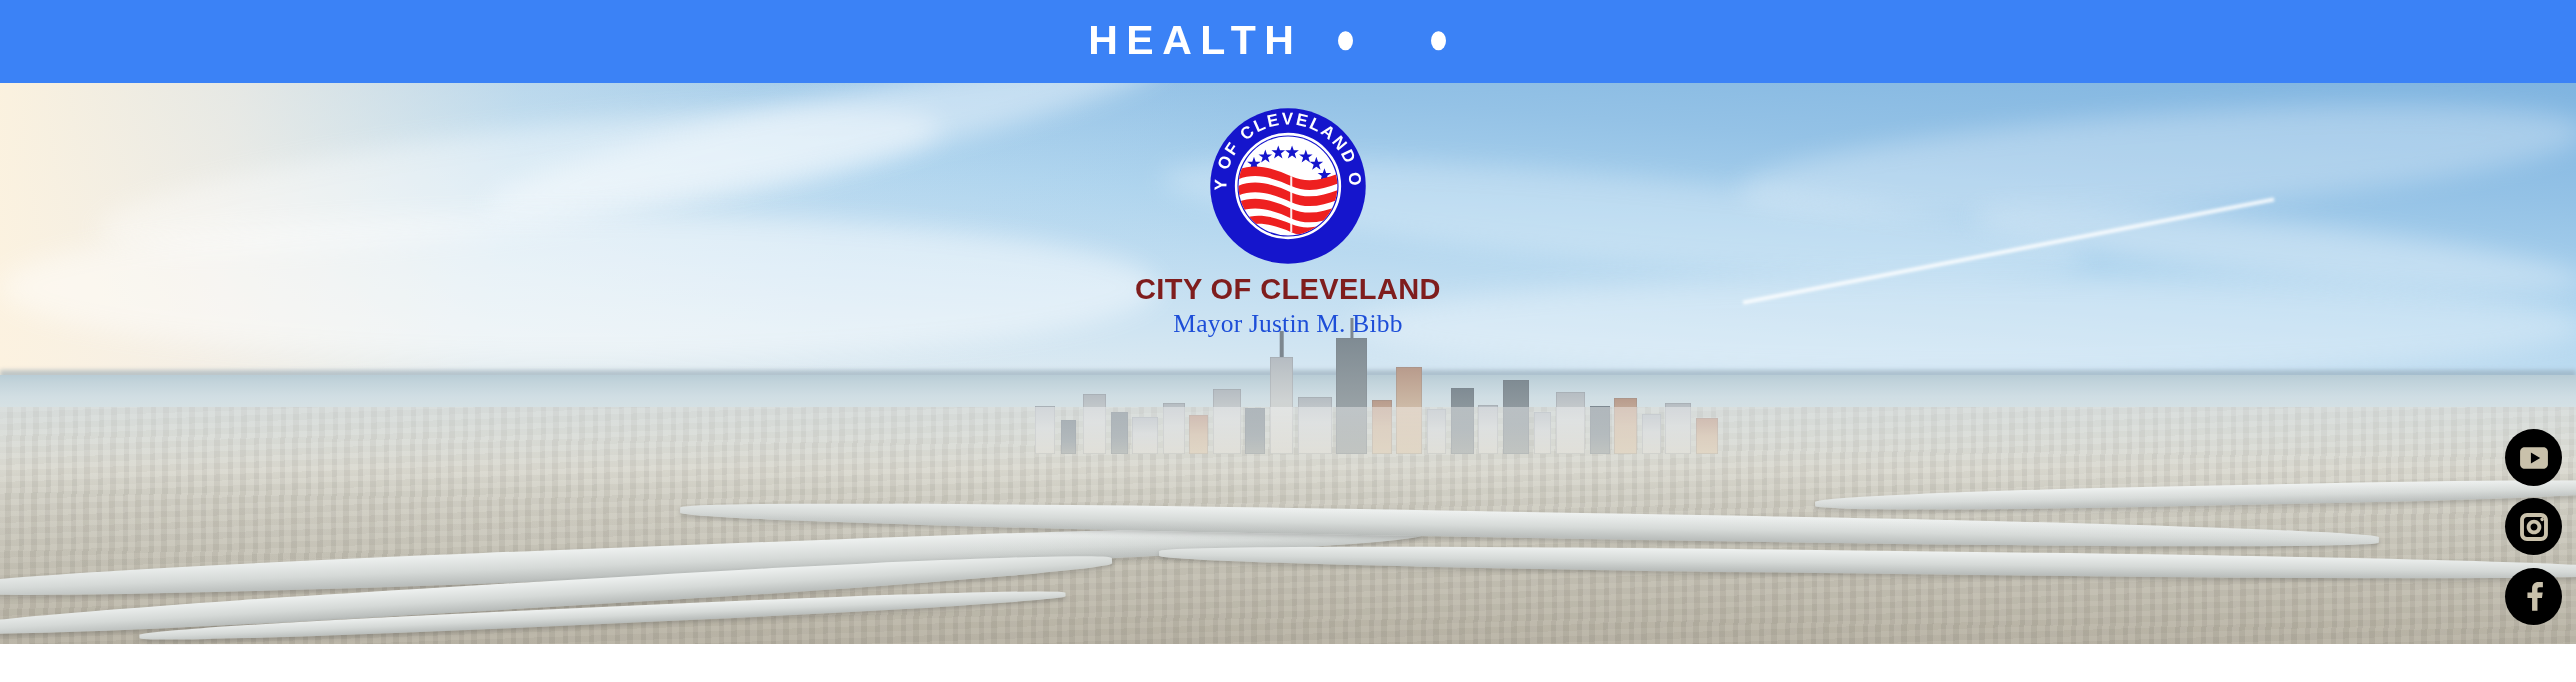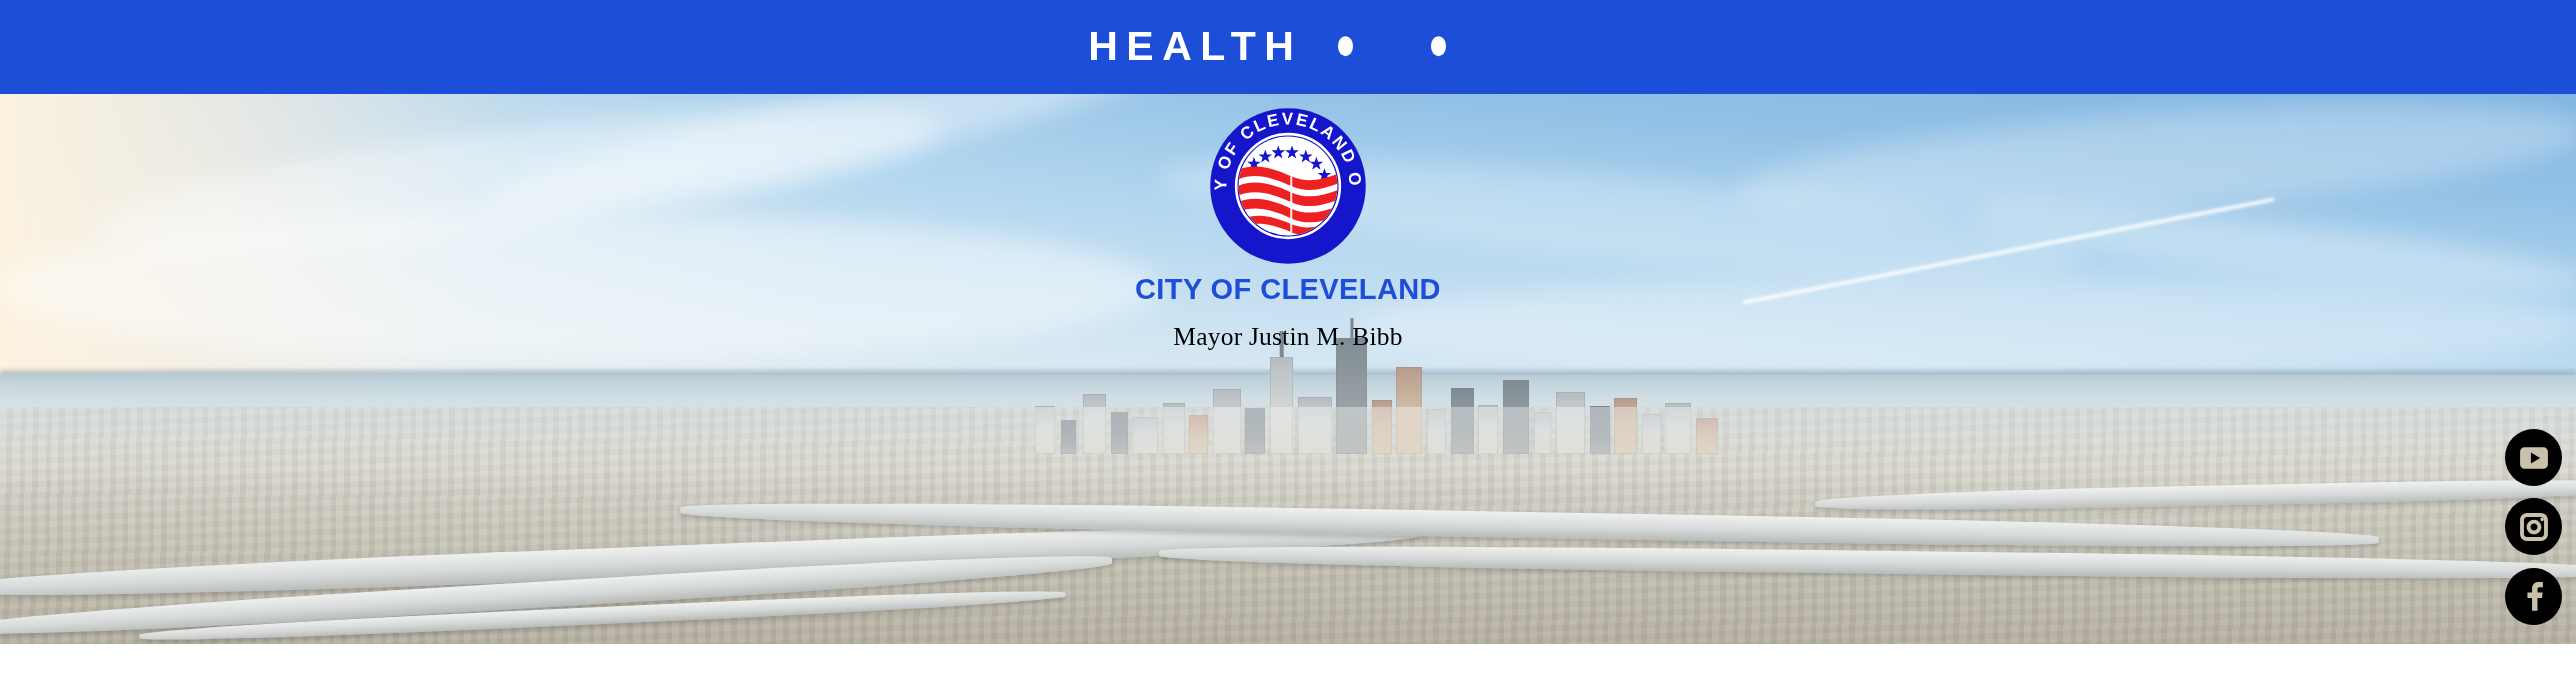"HEALTH" .tagline-bar { background: #1d4ed8 -> #3b82f6; height: 94px -> 83px }
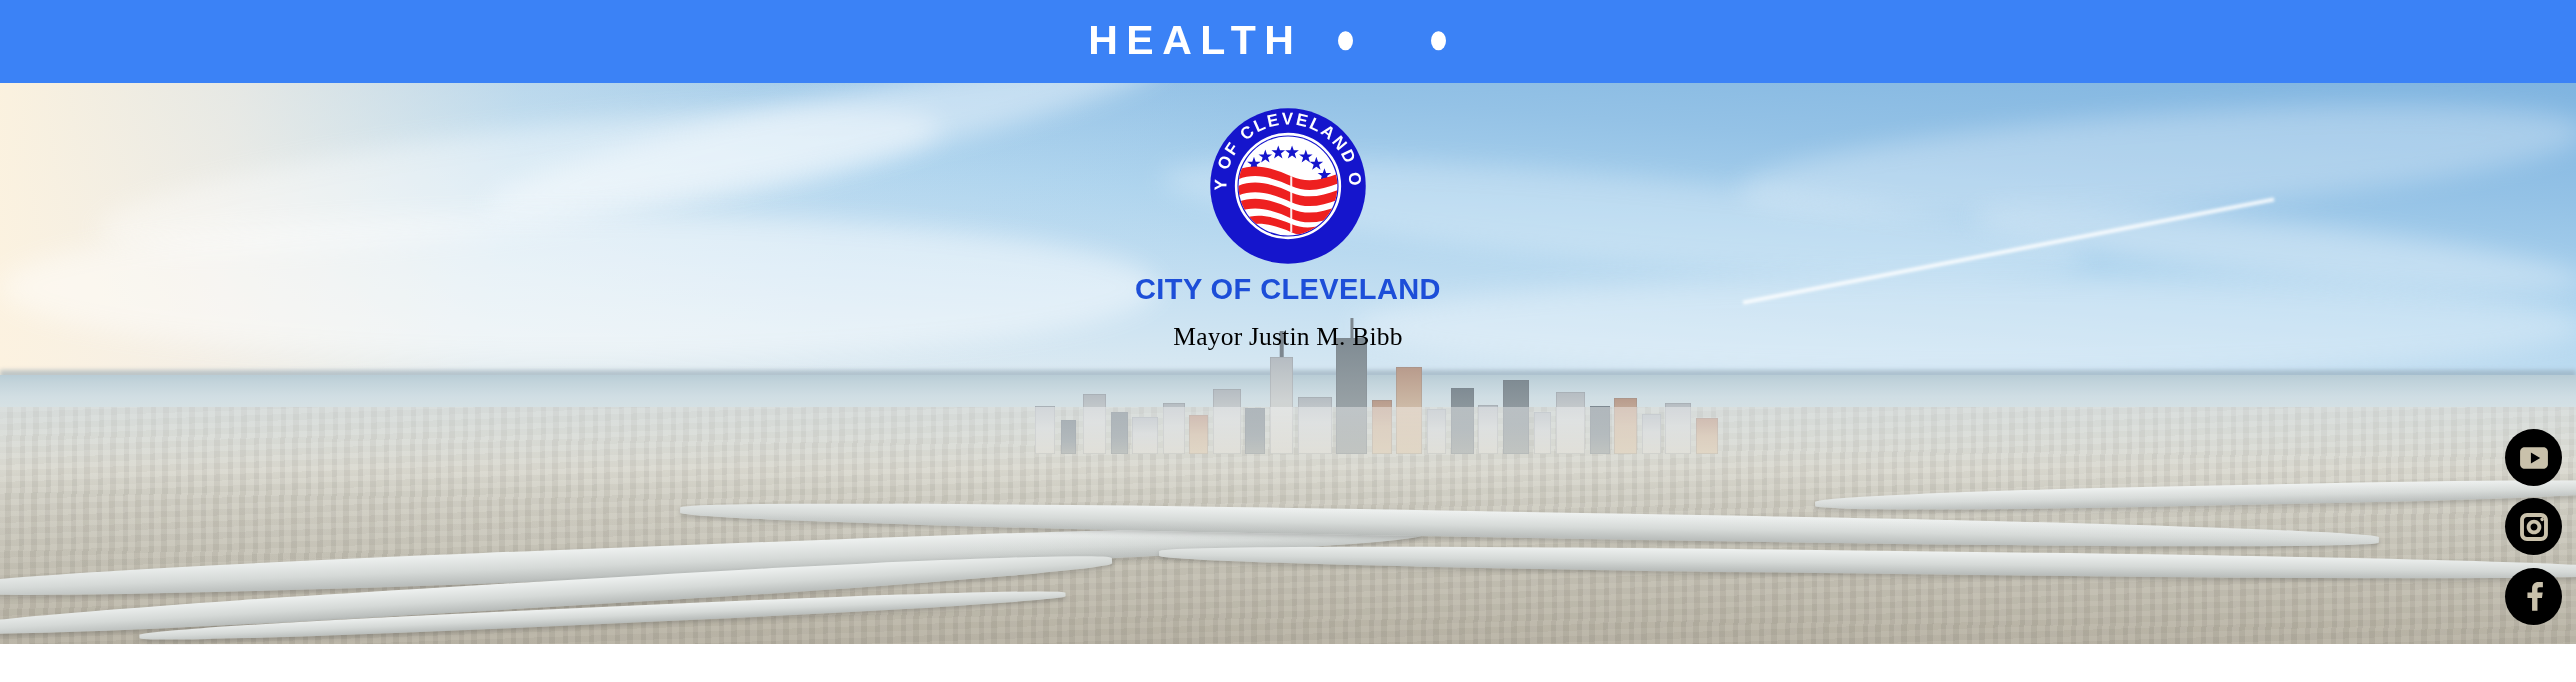"CITY OF CLEVELAND" .city-name { color: #1d4ed8 -> #7f1d1d }
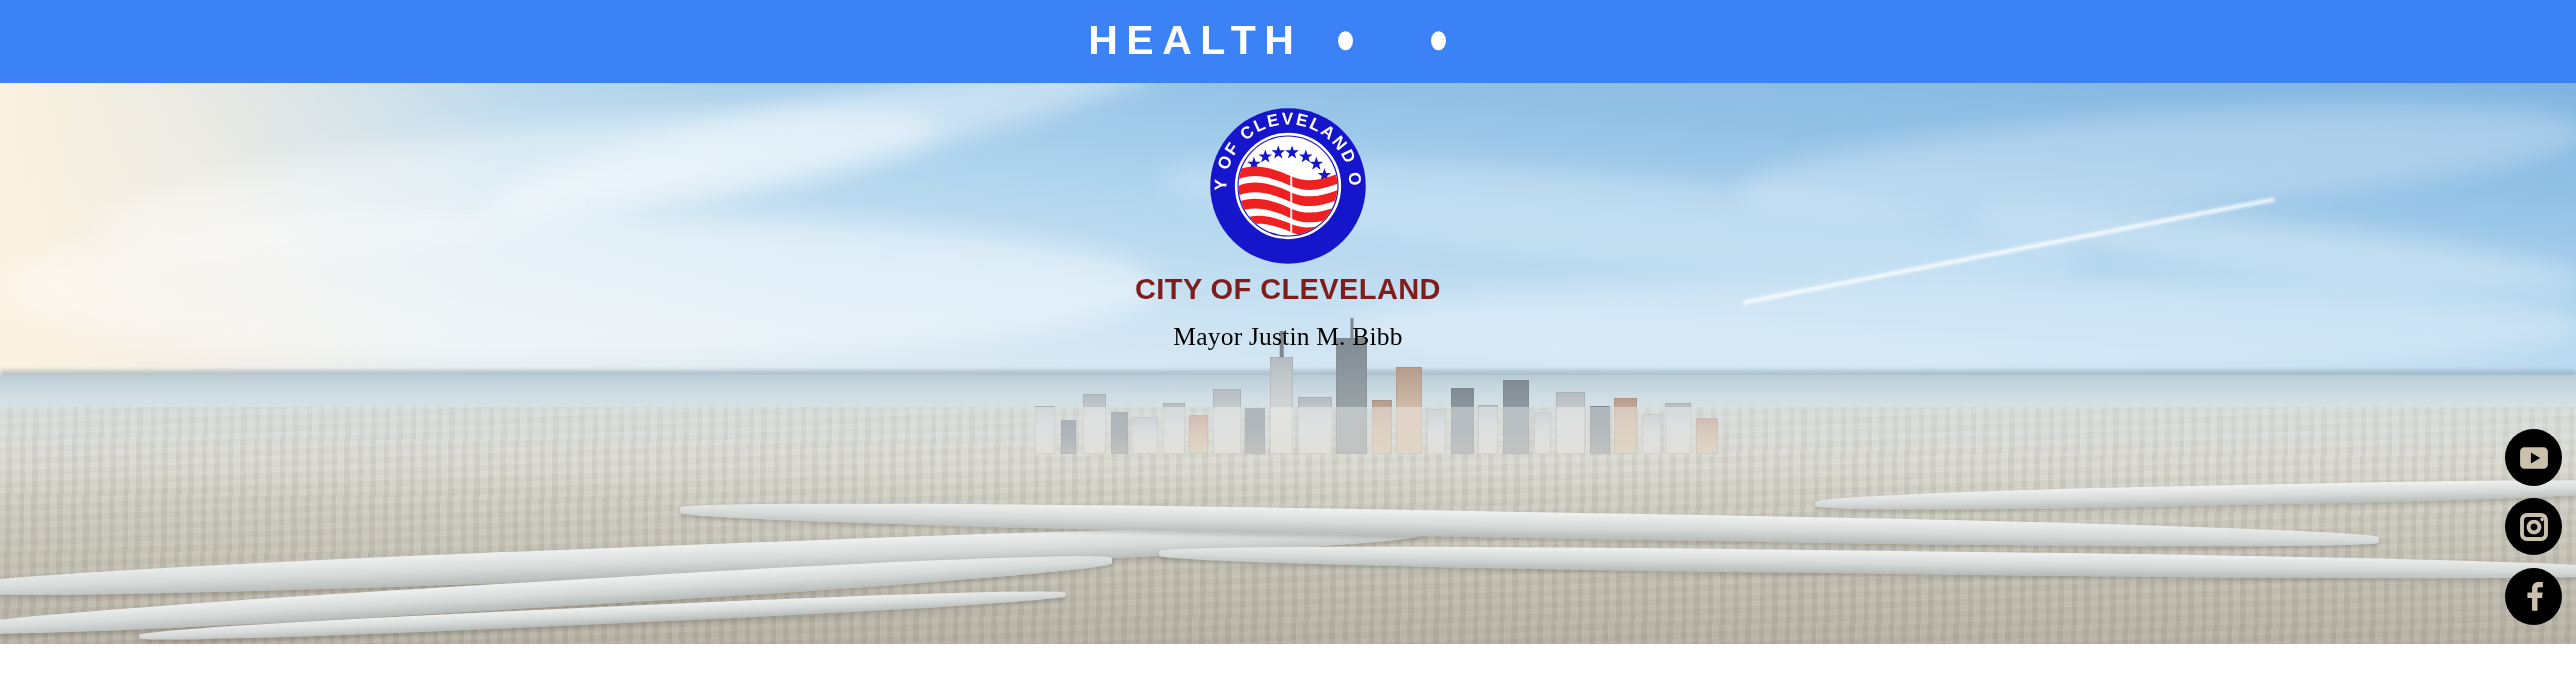"Mayor Justin M. Bibb" .mayor-name { color: #000000 -> #1d4ed8; margin-top: 17px -> 4px }
